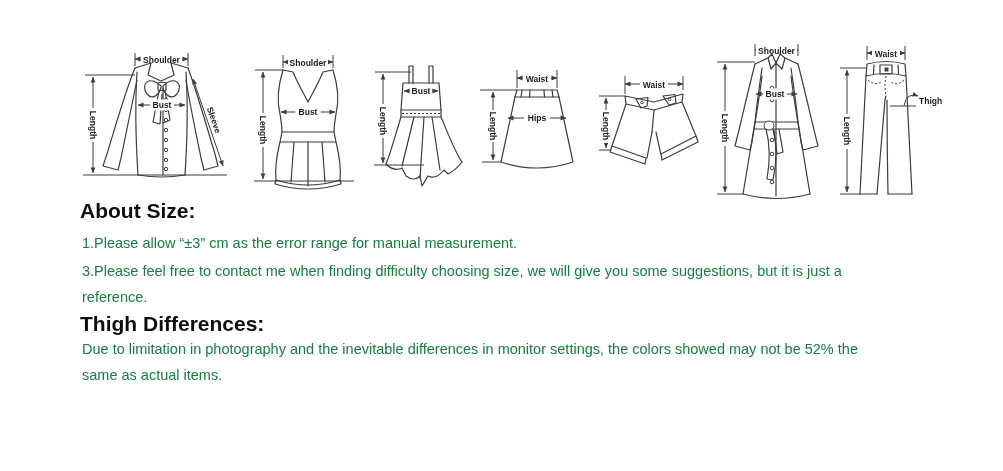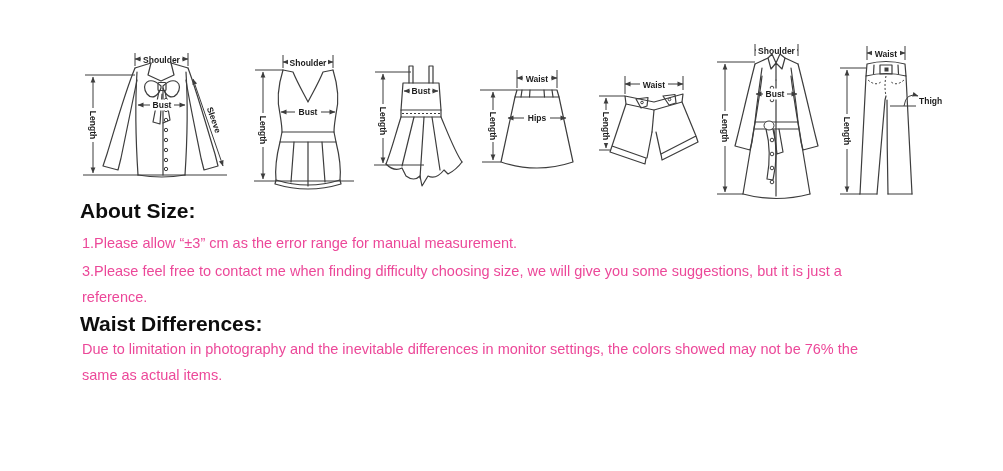"1.Please allow “±3” cm as" .para { color: #ec4899 -> #15803d }
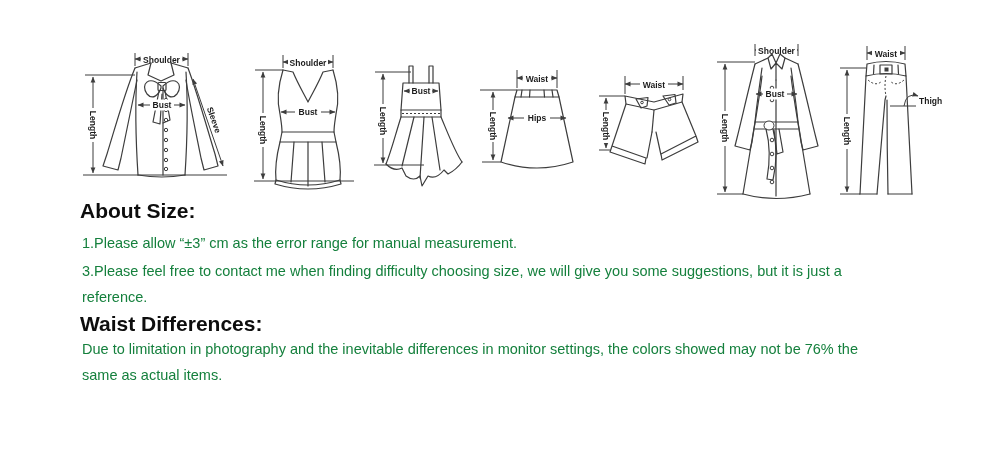"Waist Differences:" h2.sec-heading { text: Waist -> Thigh }
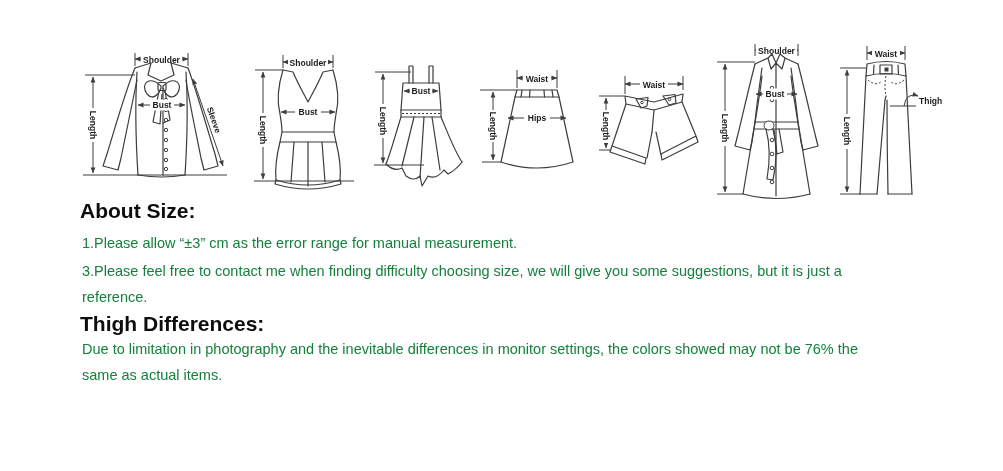"Due to limitation in photography" p.para { text: 76% -> 52% }
